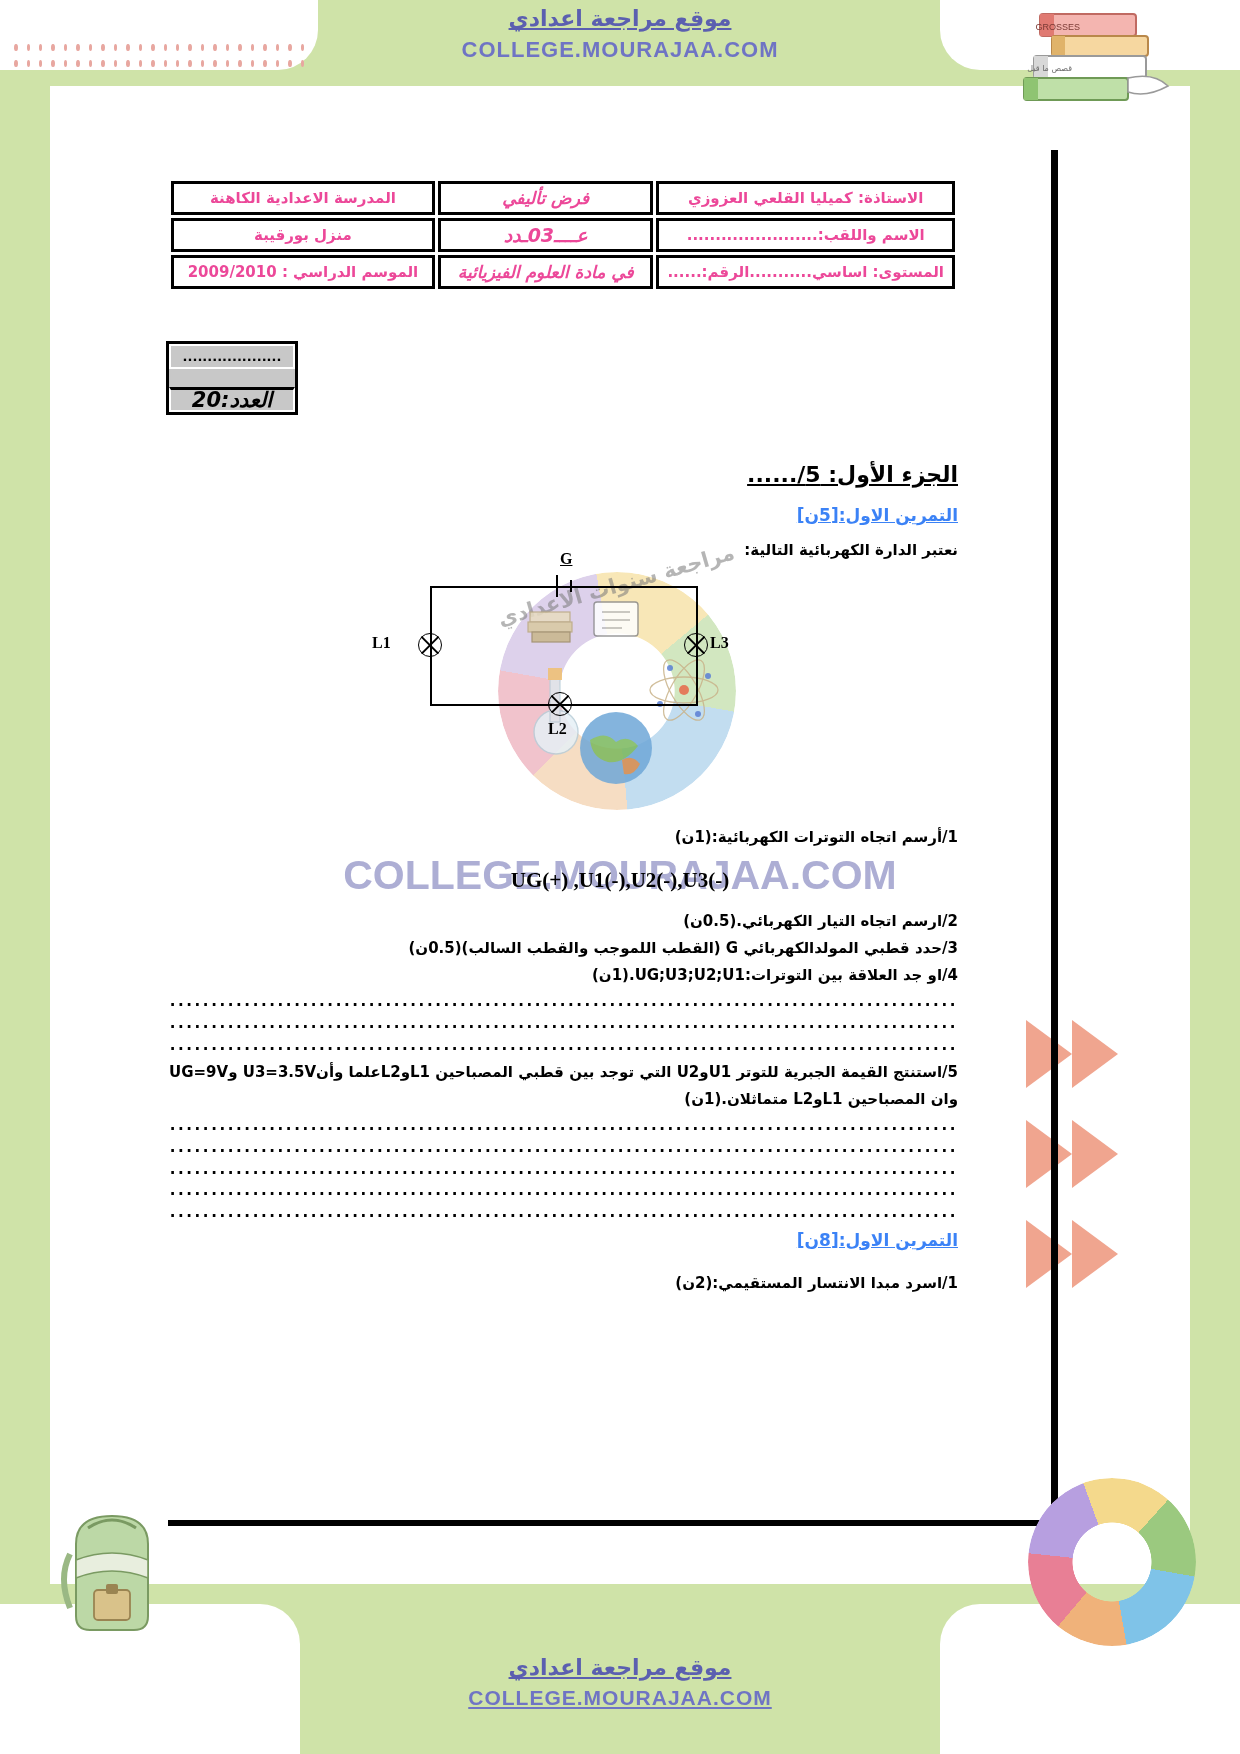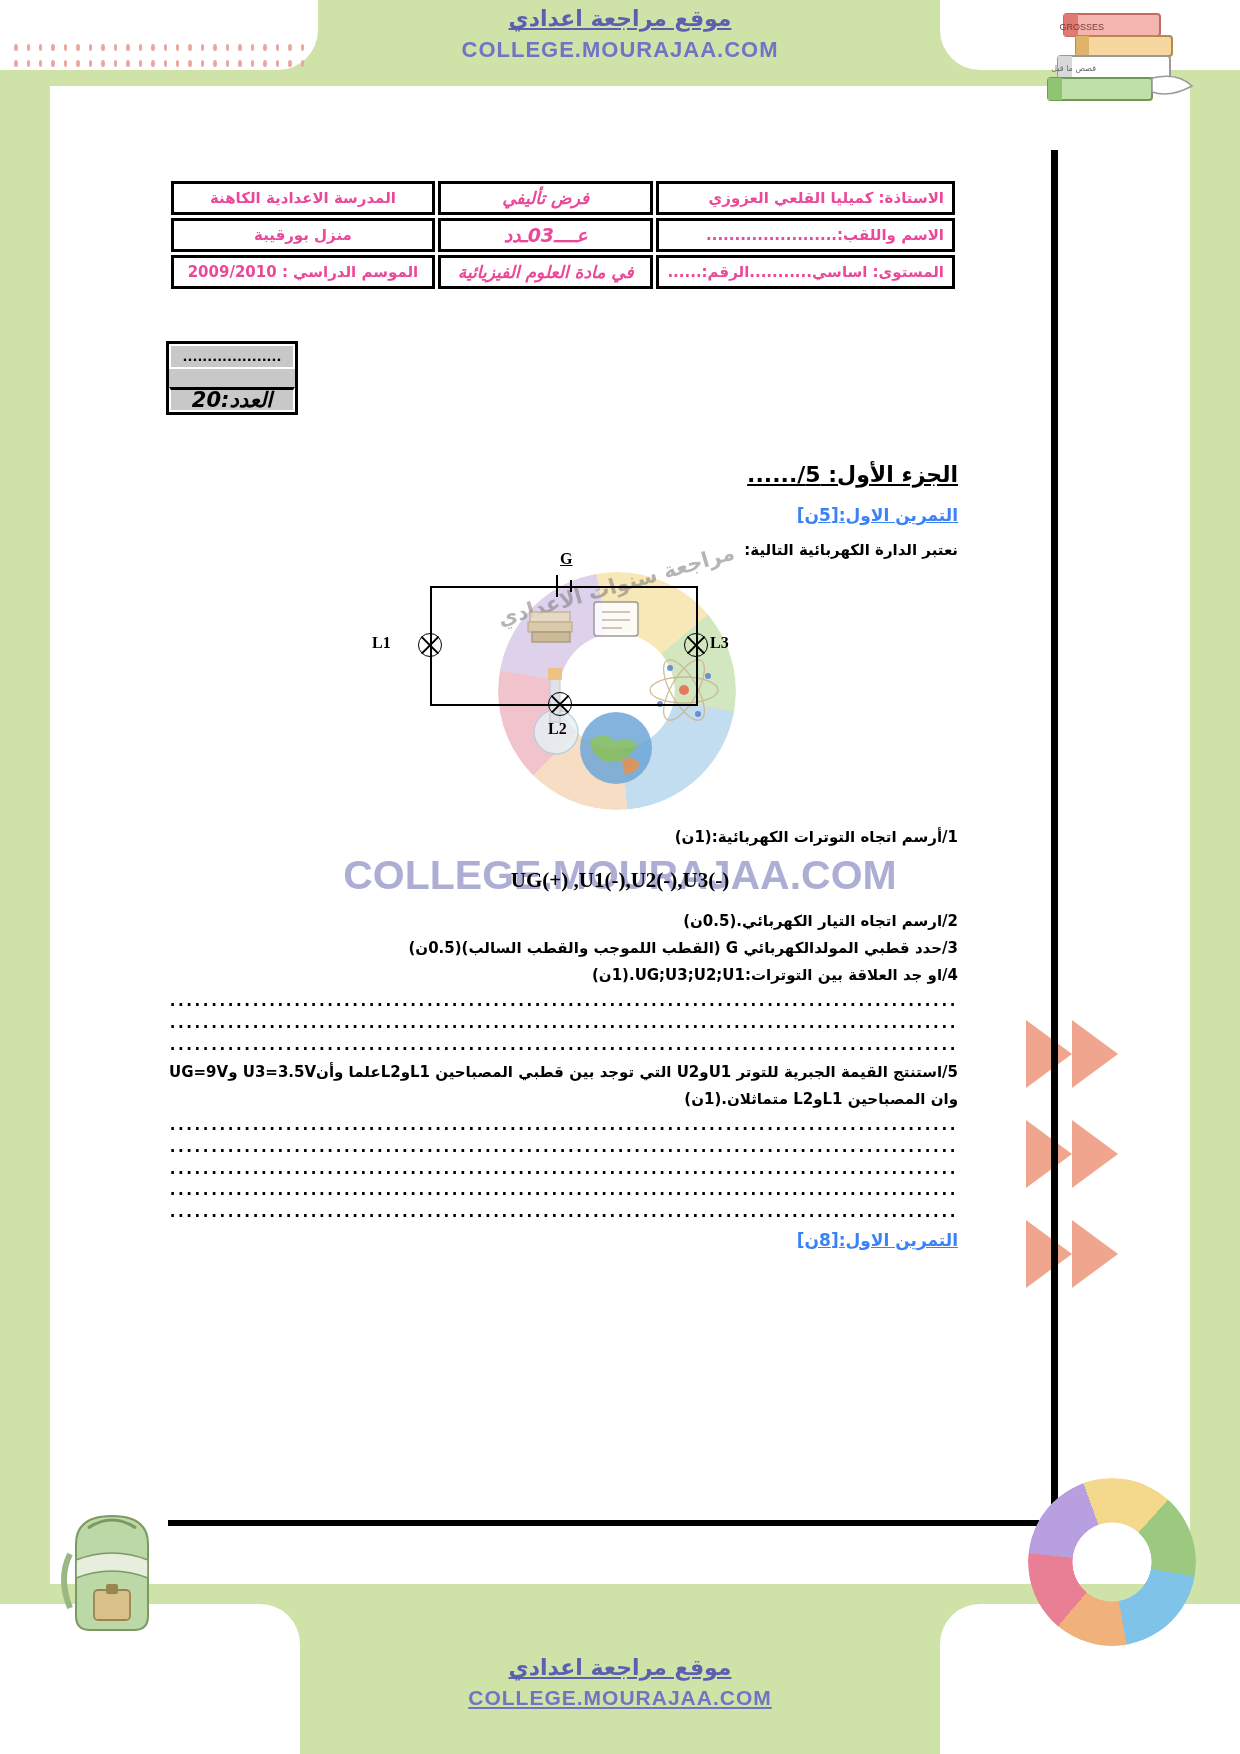"GROSSES" .books { right: 8px -> 32px }
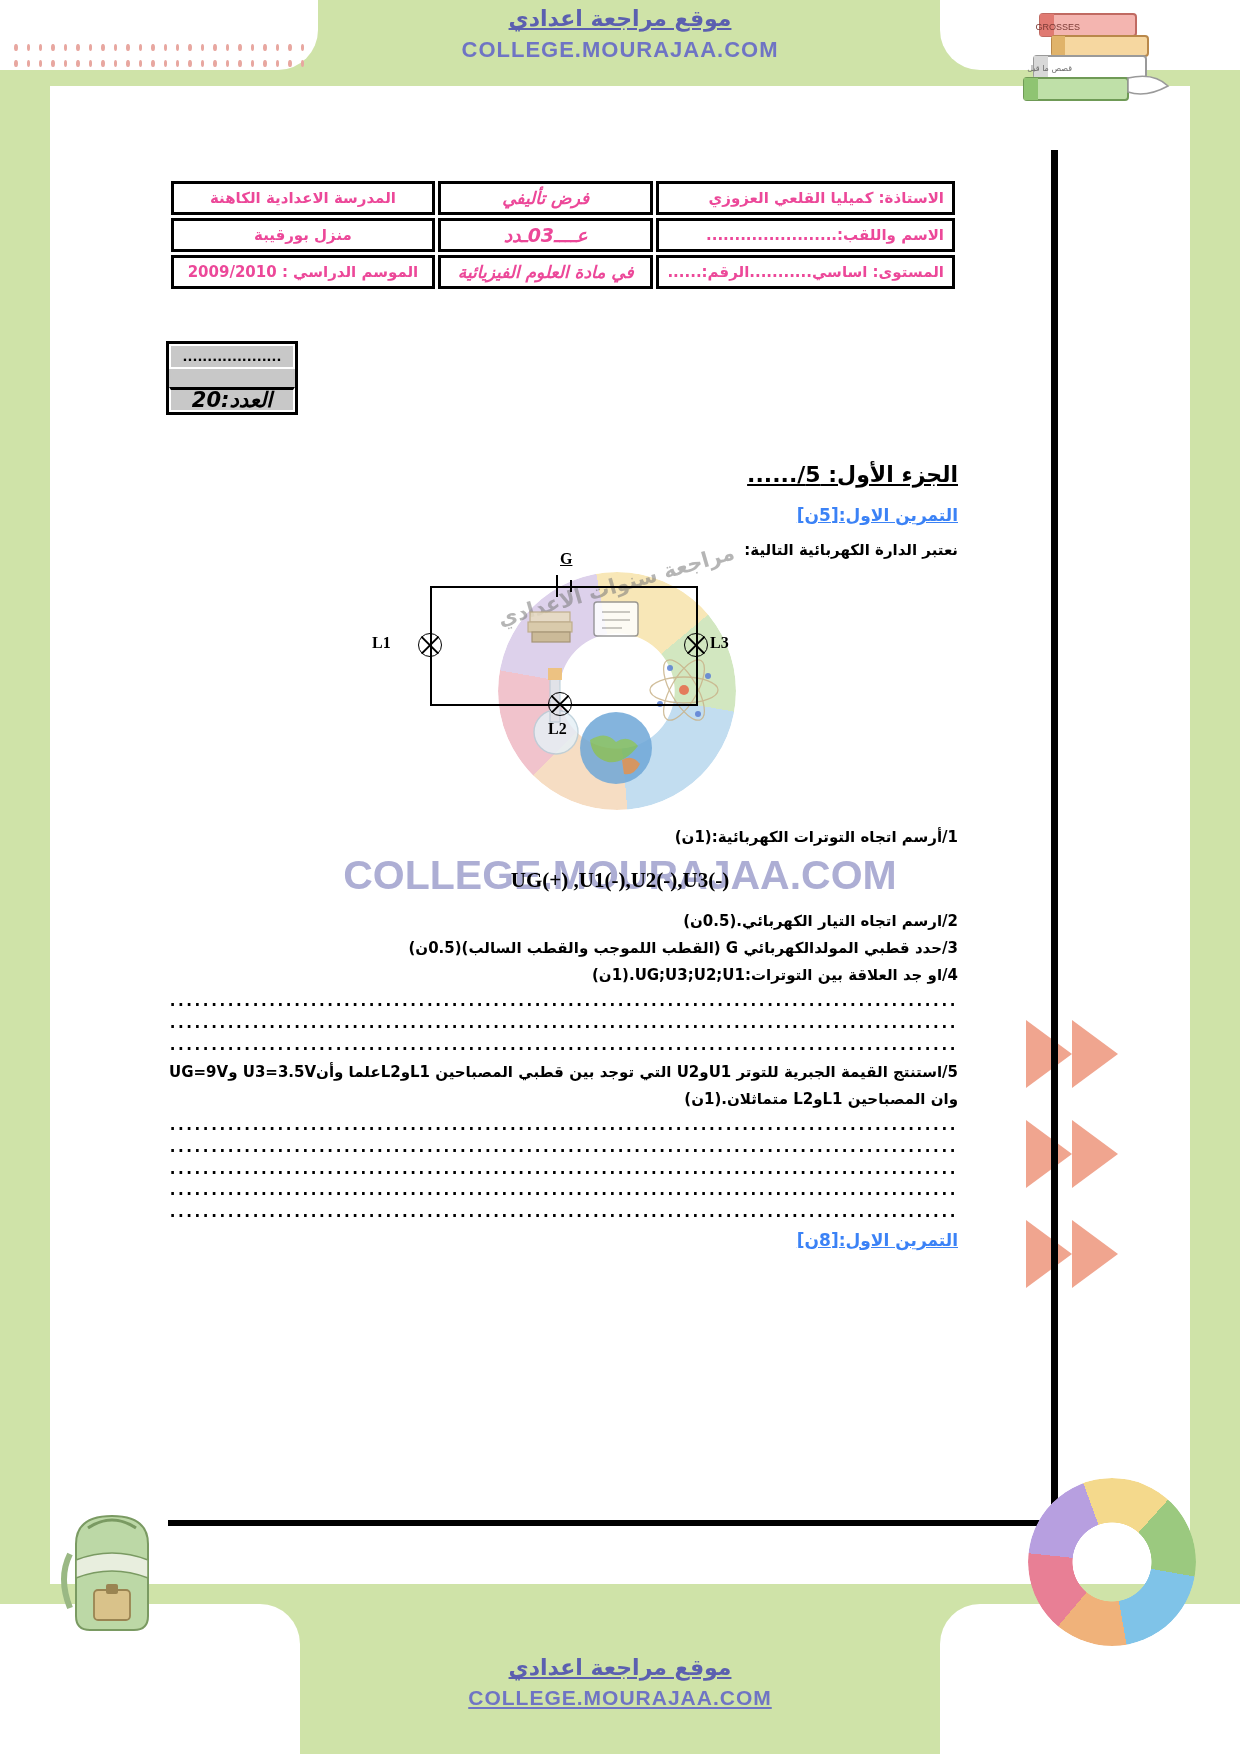"الاستاذة: كميليا القلعي العزوزي" .hdr-table td.left-col { text-align: right -> none }
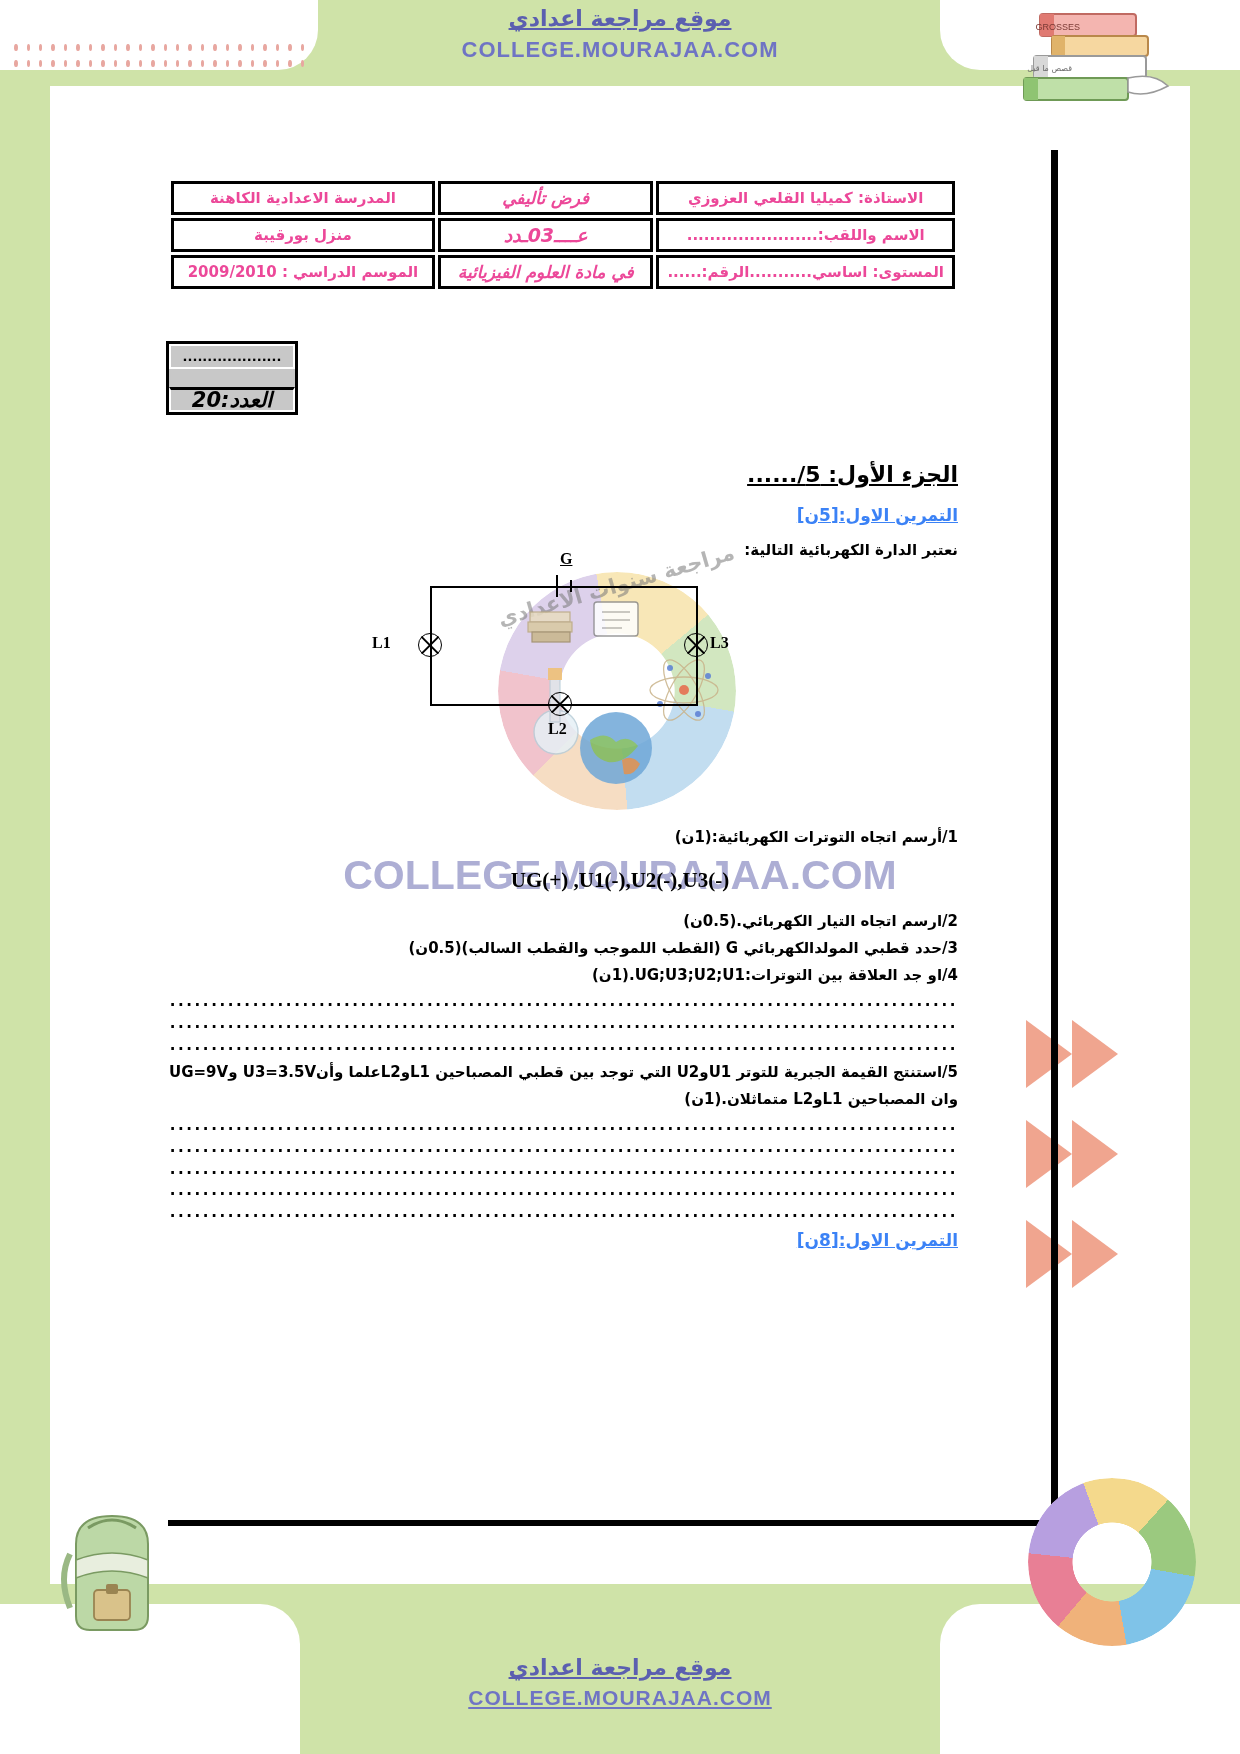"1/اسرد مبدا الانتسار المستقيمي:(2ن)" div.q-line { html: none -> <div>1/اسرد مبدا الانتسار المستقيمي:(2ن)</div> }
